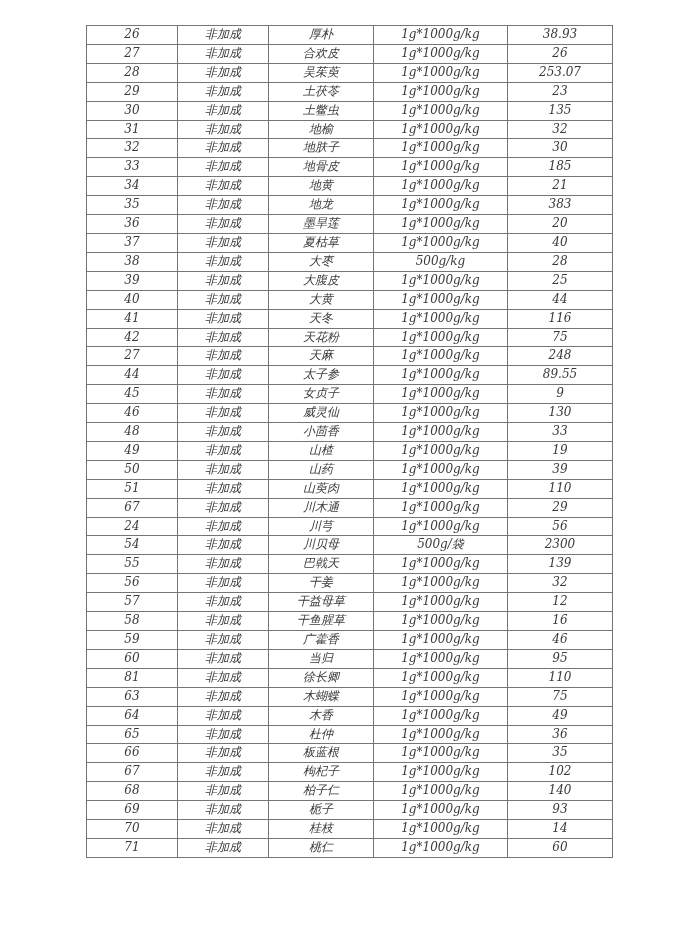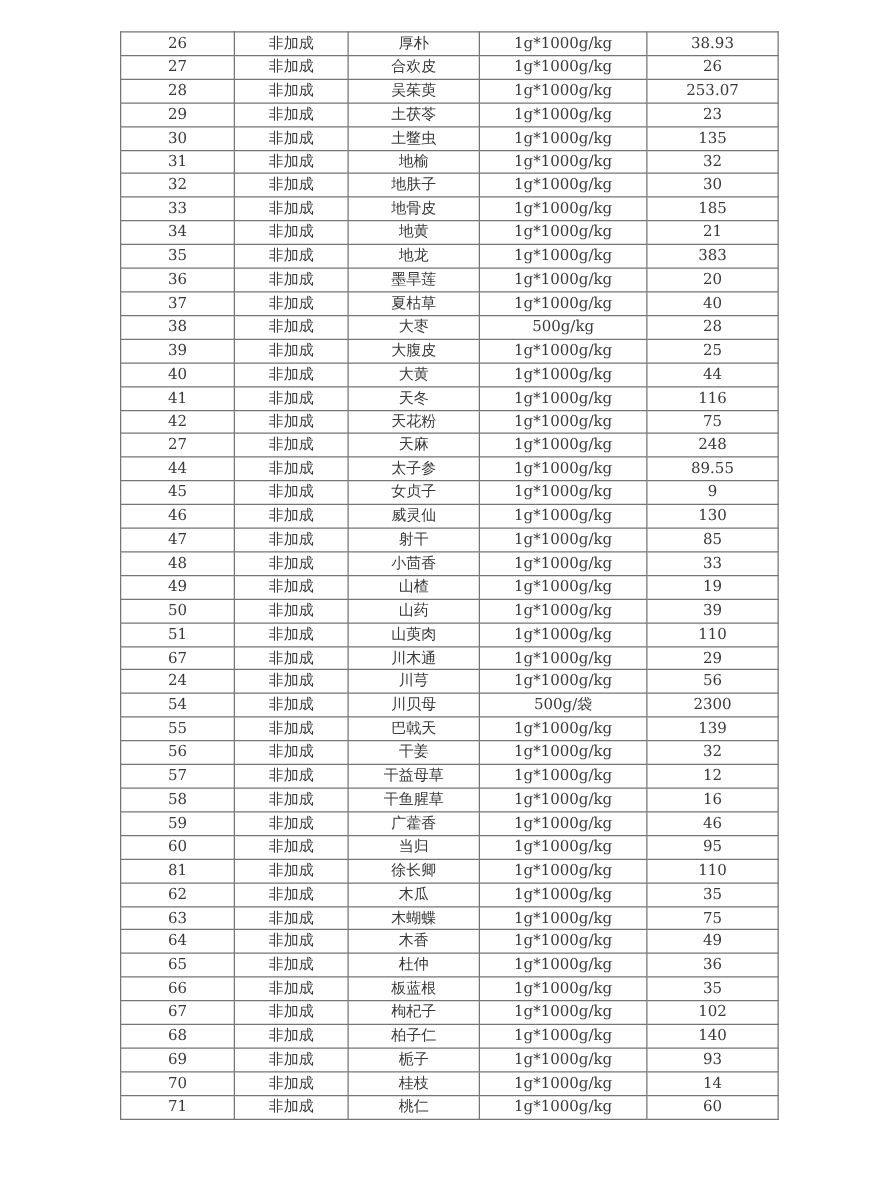"26" table.price-table { font-style: none -> italic; left: 96px -> 86px }
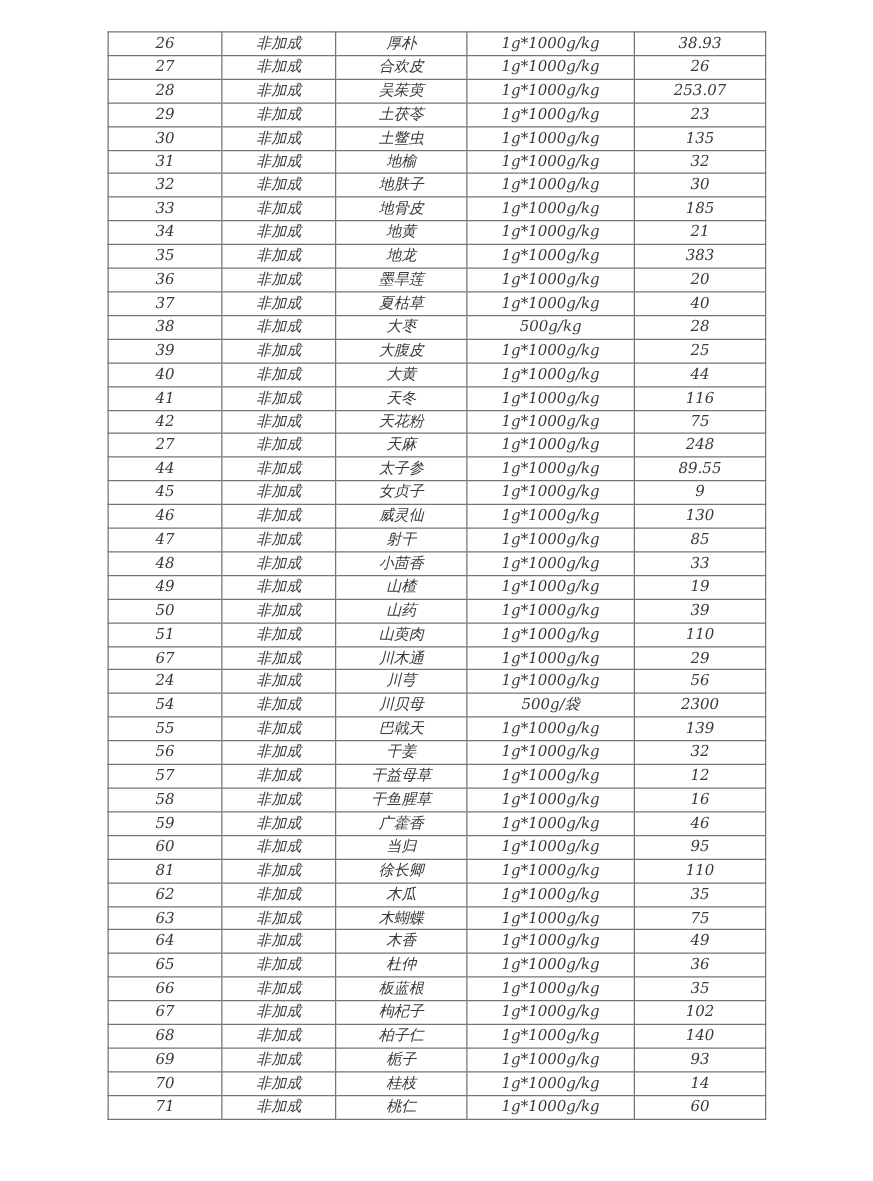"47" tr { html: <tr> <td>47</td> <td>非加成</td> <td>射干</td> <td>1g*1000g/kg</td> <td>85</td> </tr> -> none }
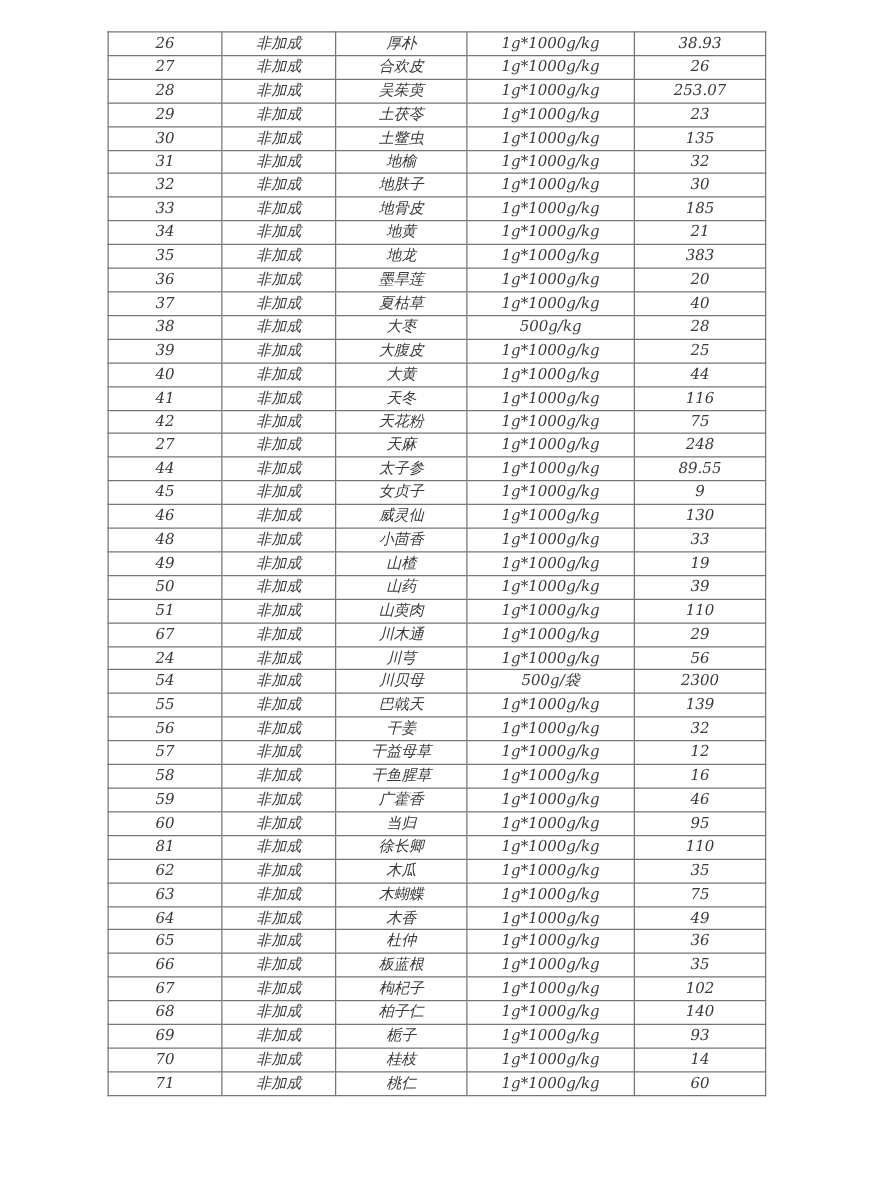"62" tr { html: <tr> <td>62</td> <td>非加成</td> <td>木瓜</td> <td>1g*1000g/kg</td> <td>35</td> </tr> -> none }
